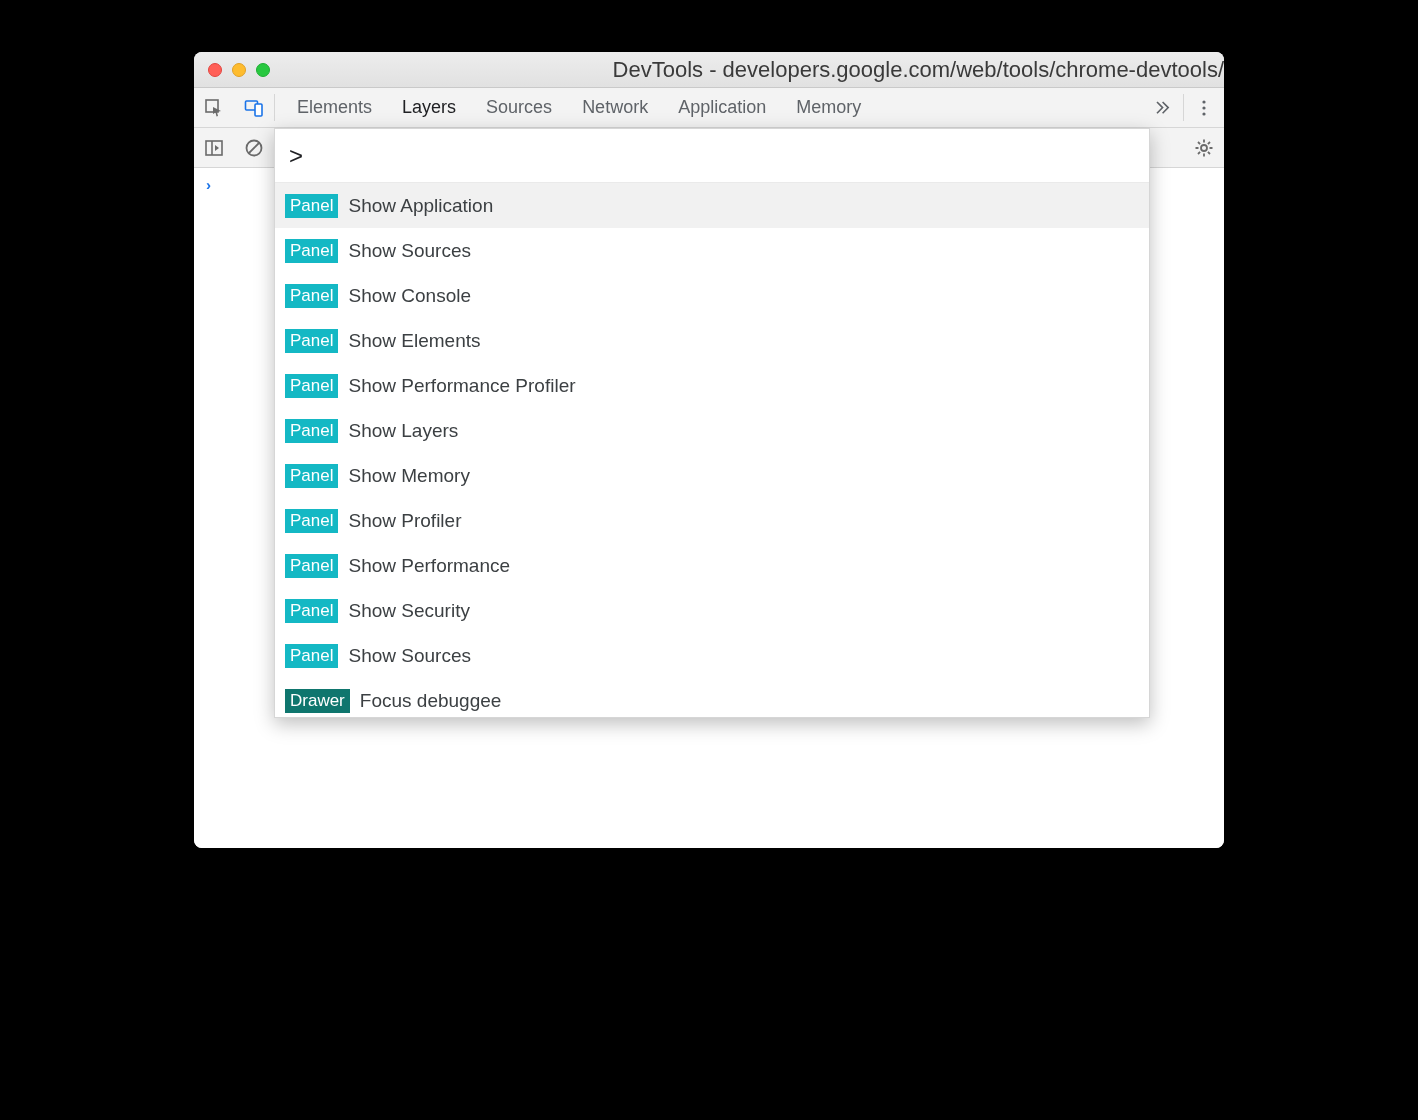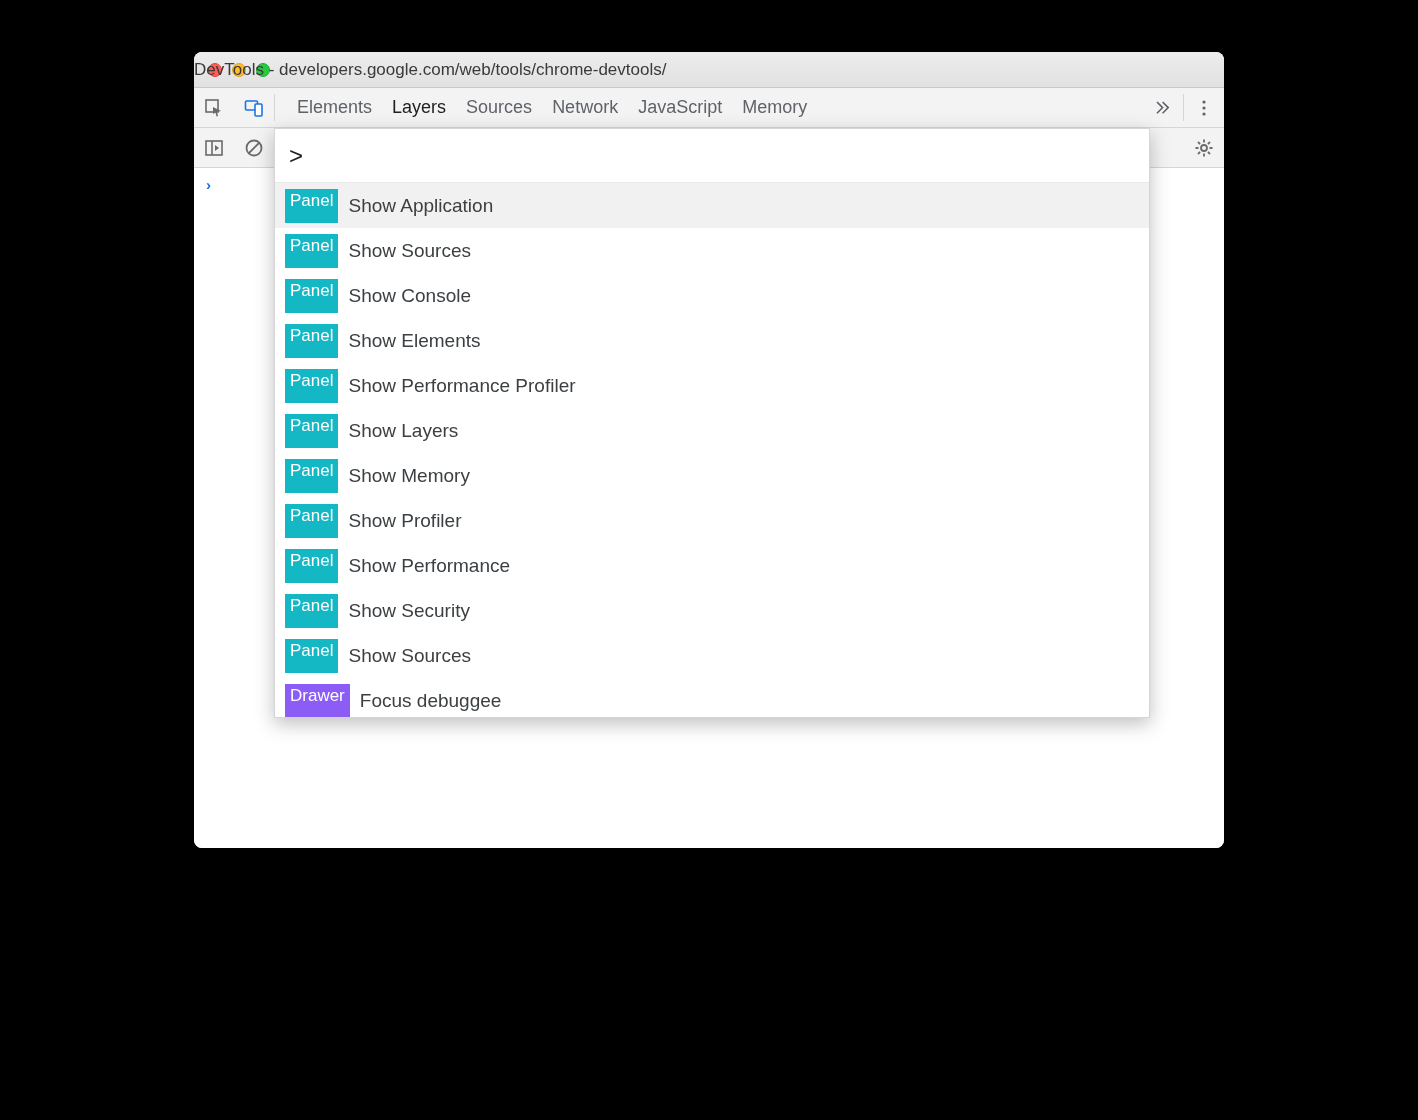"DevTools -" .title { font-size: 17px -> 22px; text-align: left -> right }
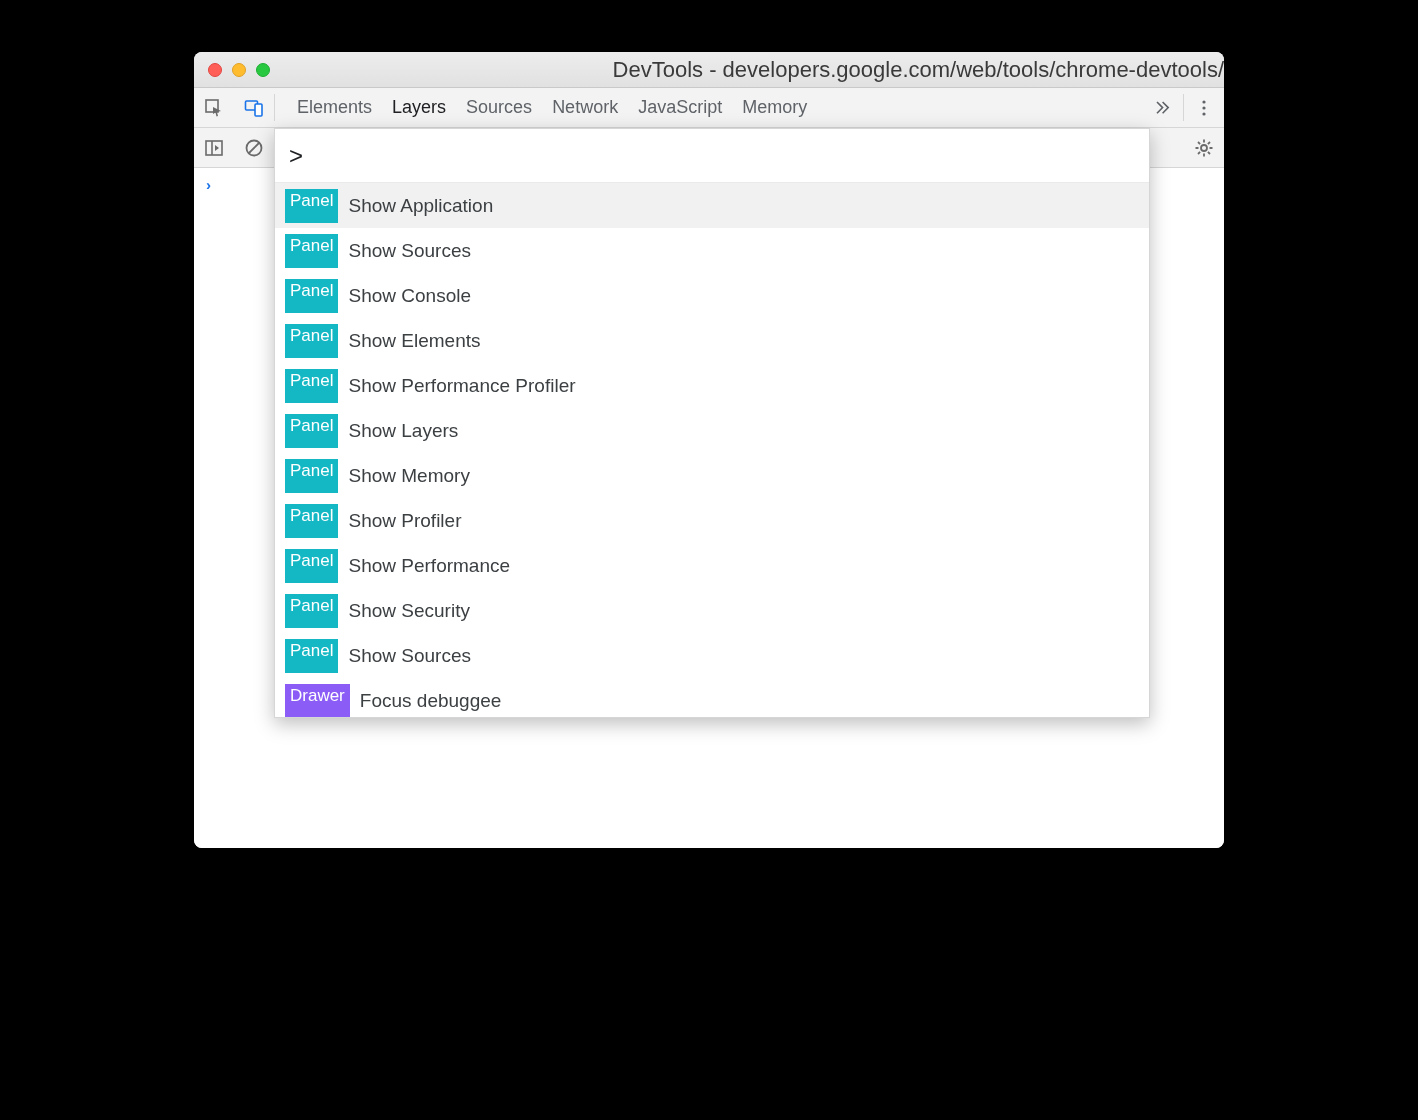"Elements" .tabs { gap: 20px -> 30px }
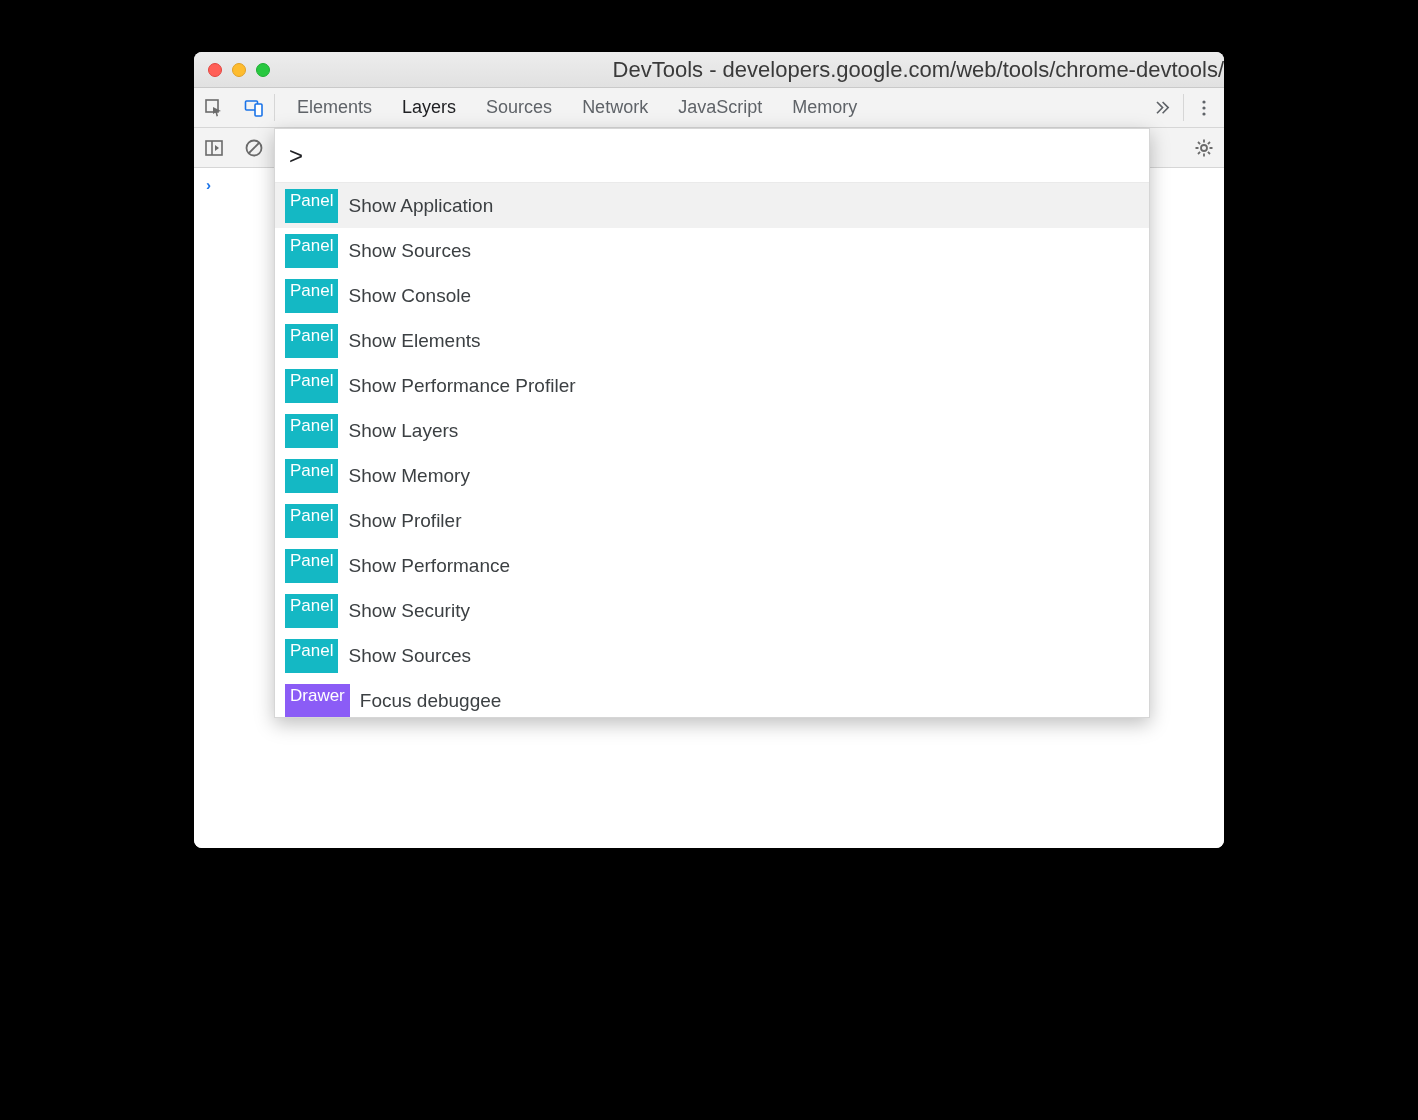"JavaScript" div.tab { text: JavaScript -> Application }
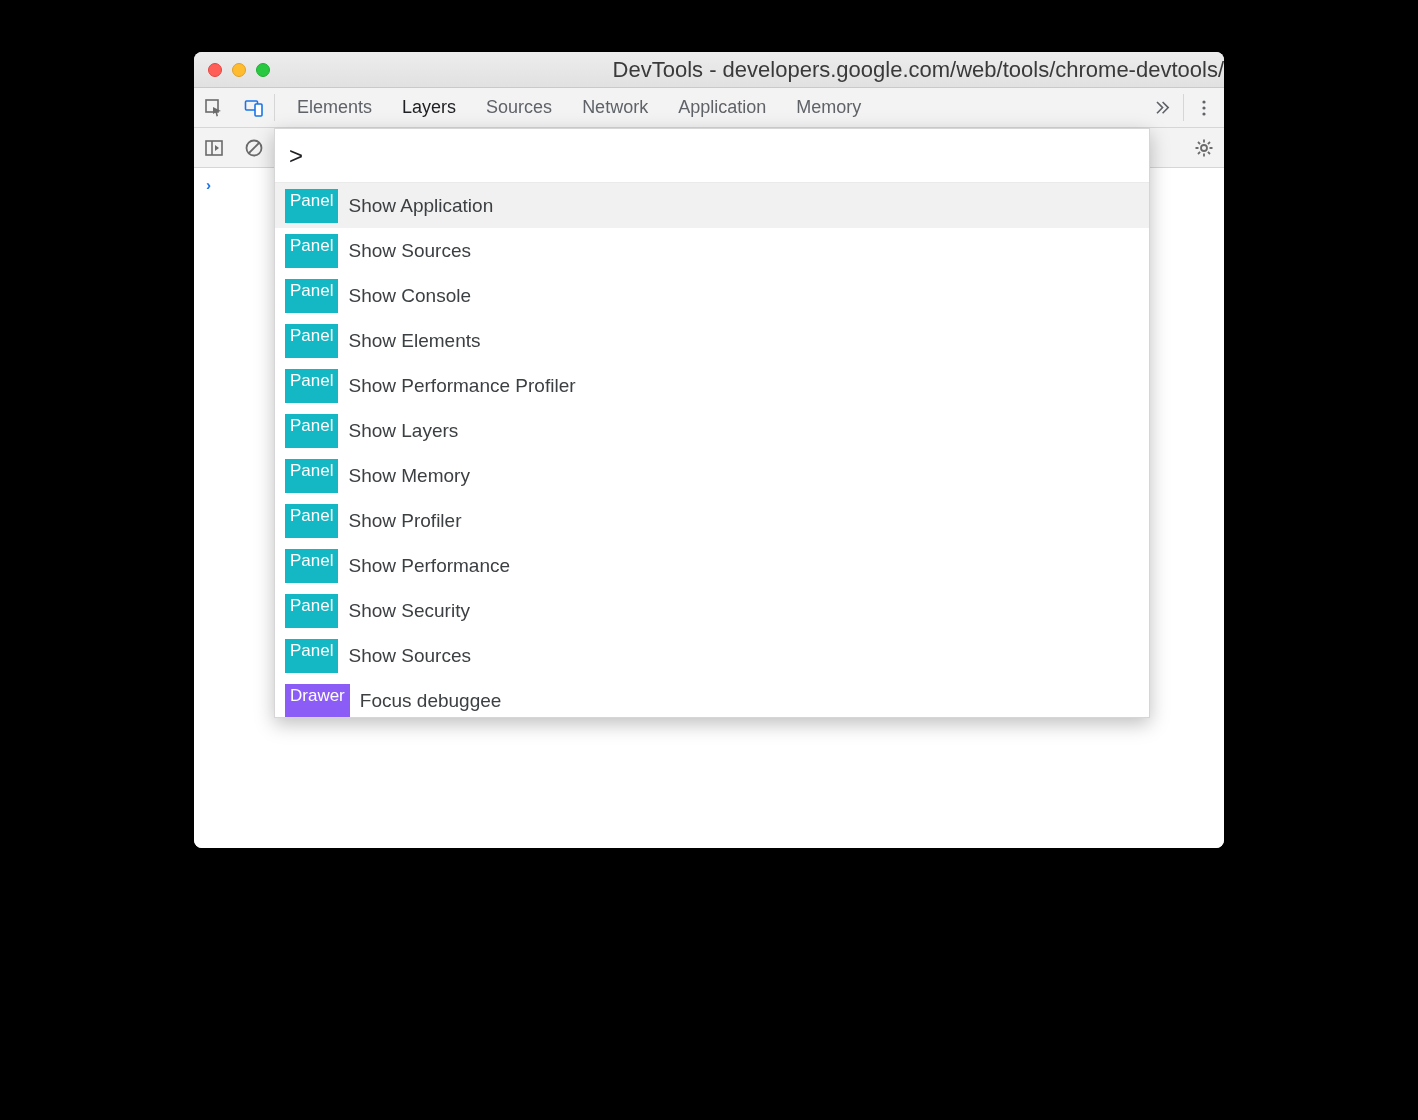"Panel" .badge { padding: 1px 5px 12px -> 1px 5px 2px }
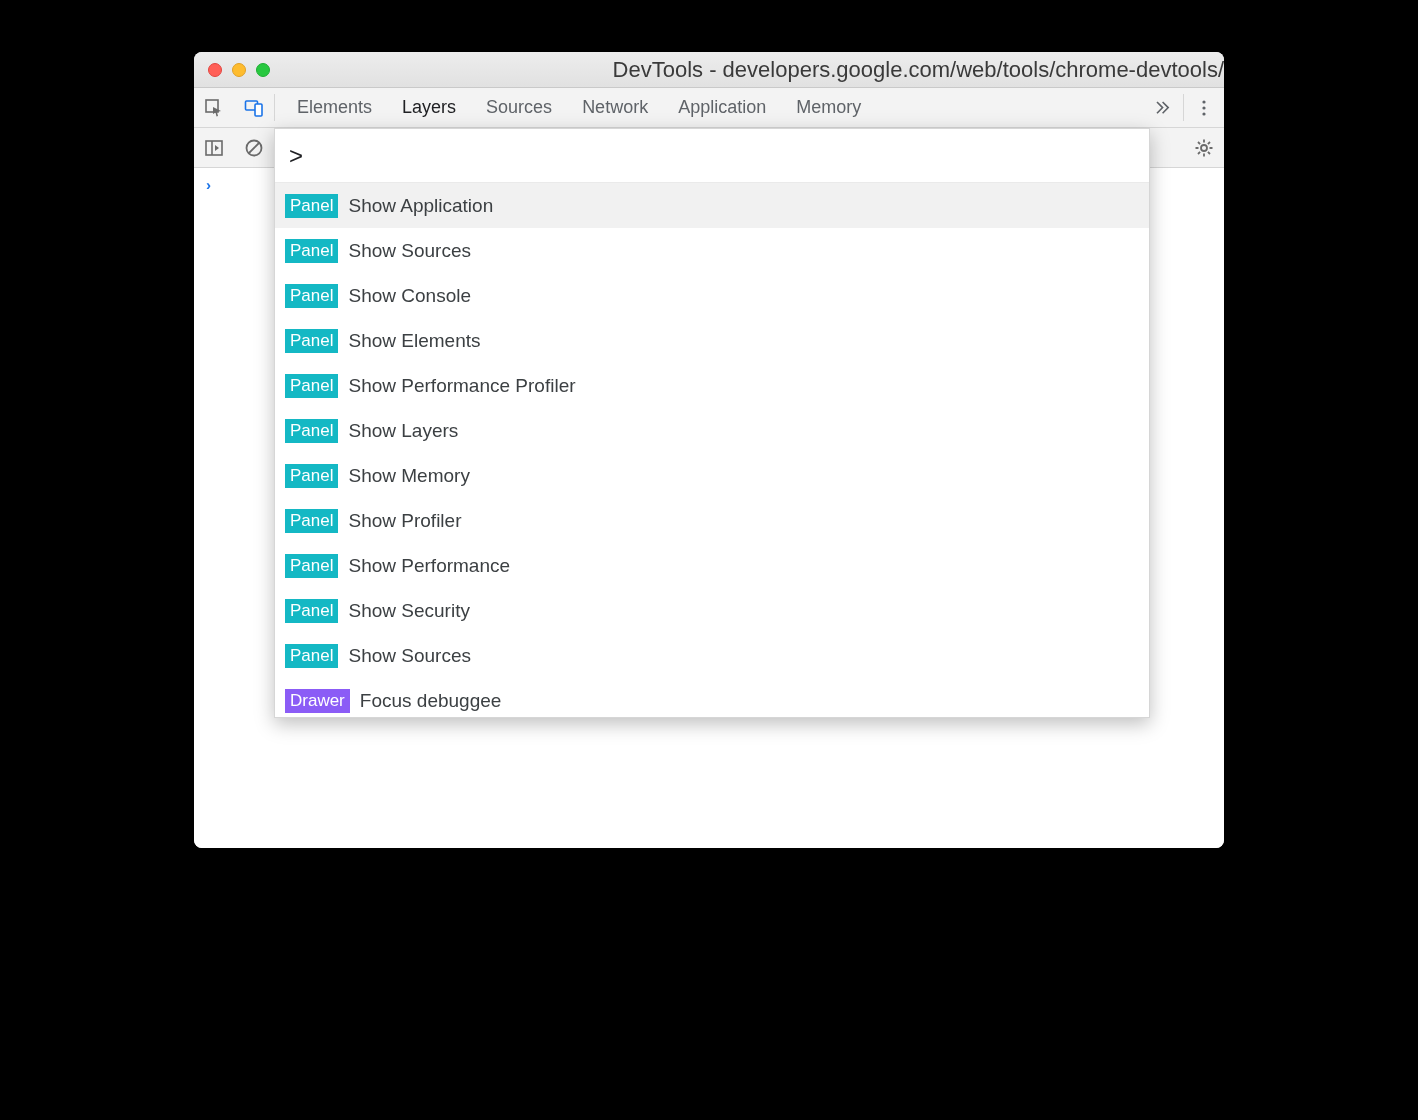"Drawer" .badge.drawer { background: #8b5cf6 -> #0f766e }
